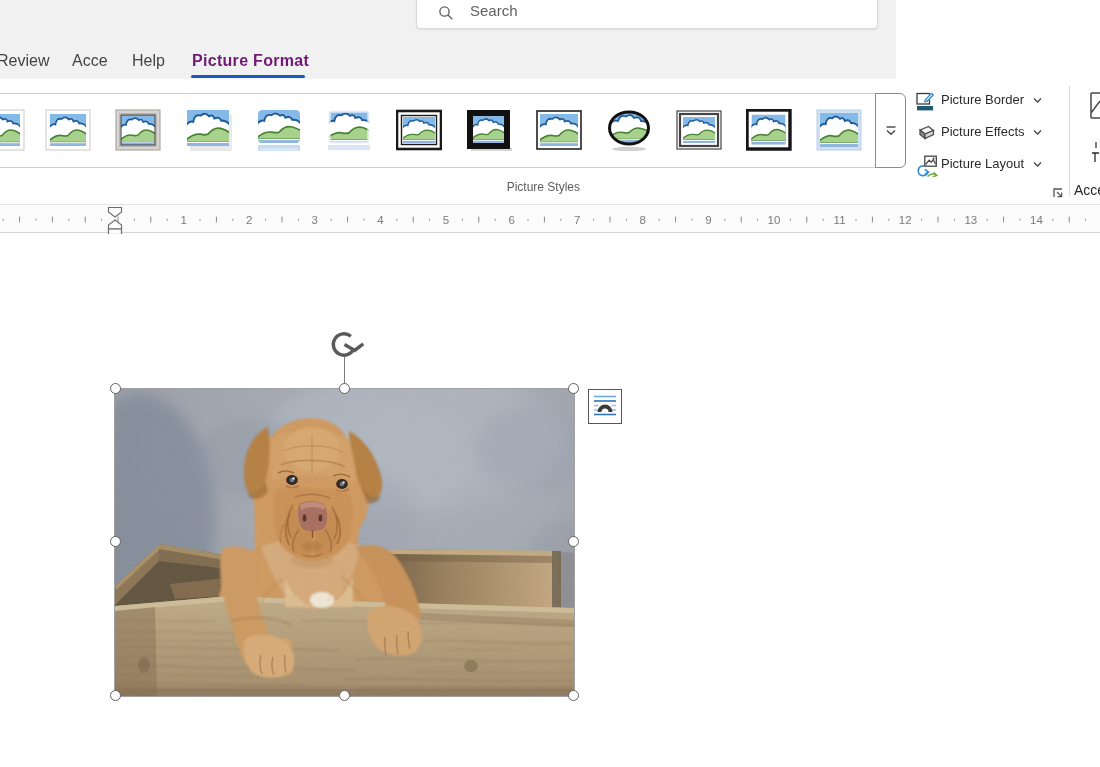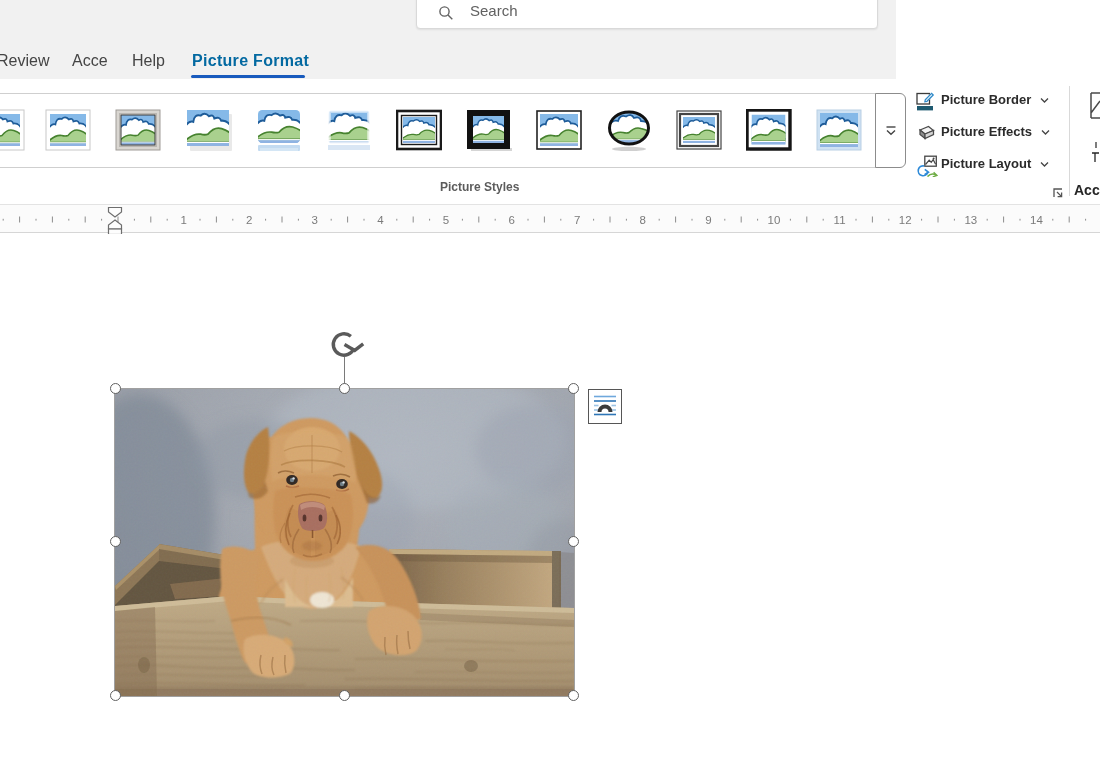"Picture Format" .tab.pf { color: #0369a1 -> #701a75 }
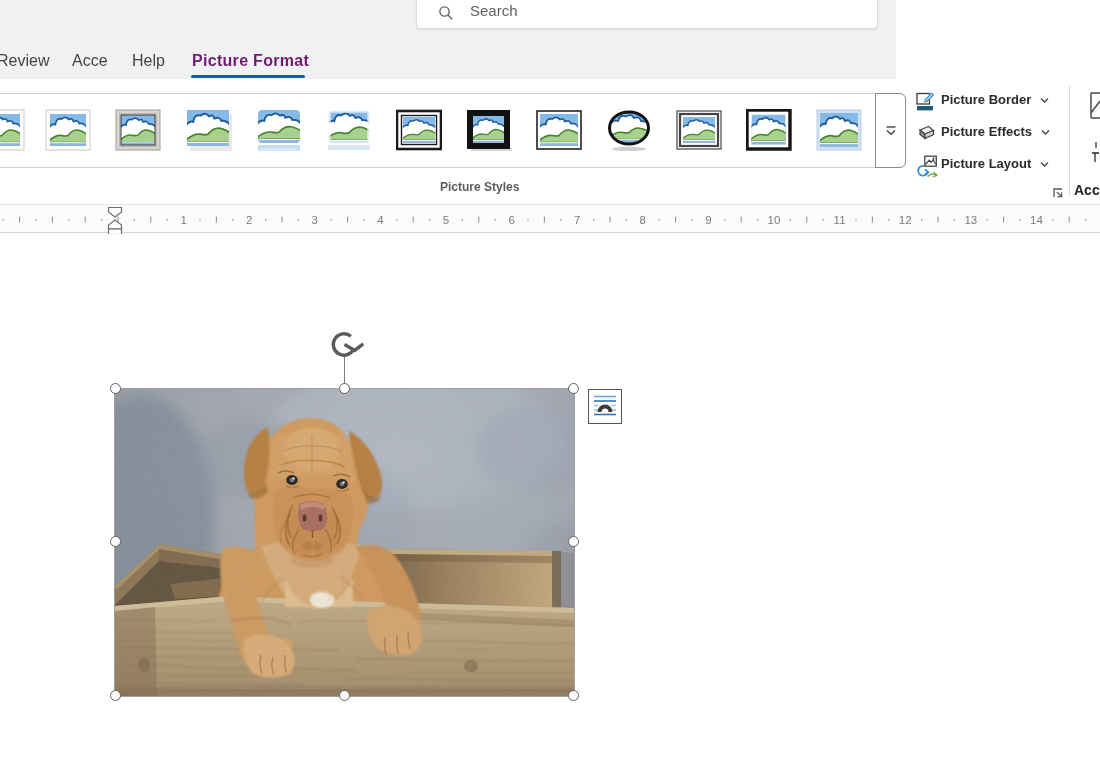"Picture Border" .ribbon { font-weight: bold -> none }
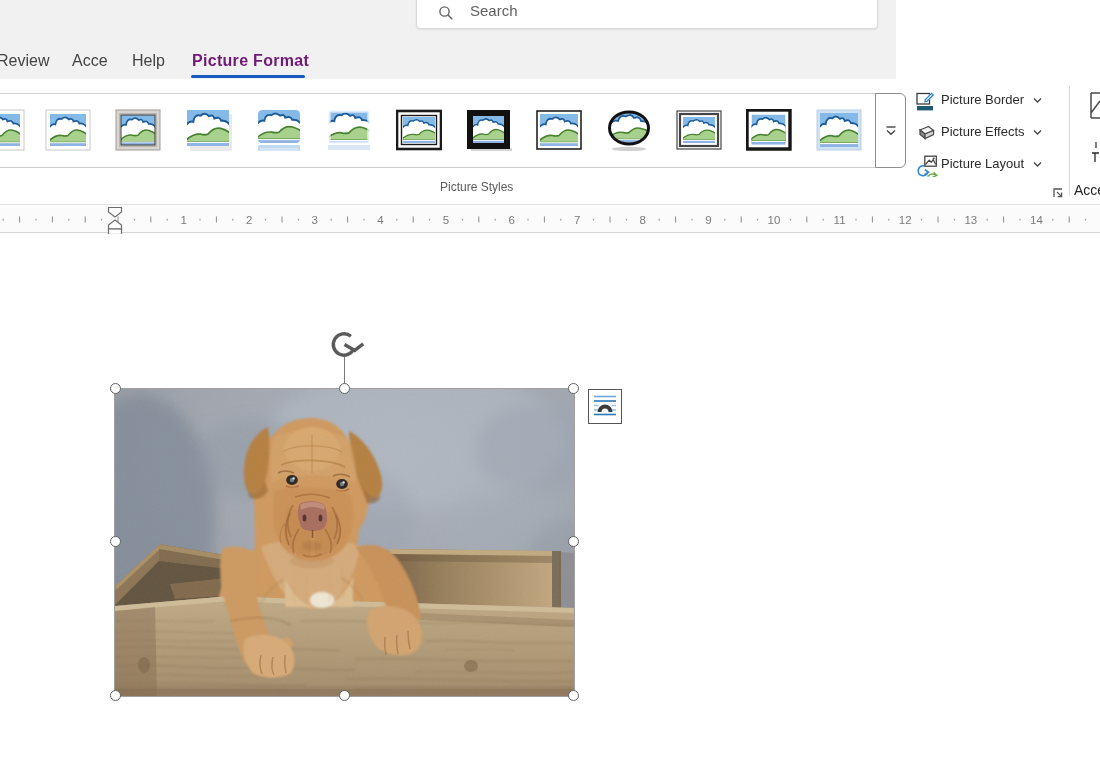"Picture Styles" .grouplabel { text-align: left -> right }
